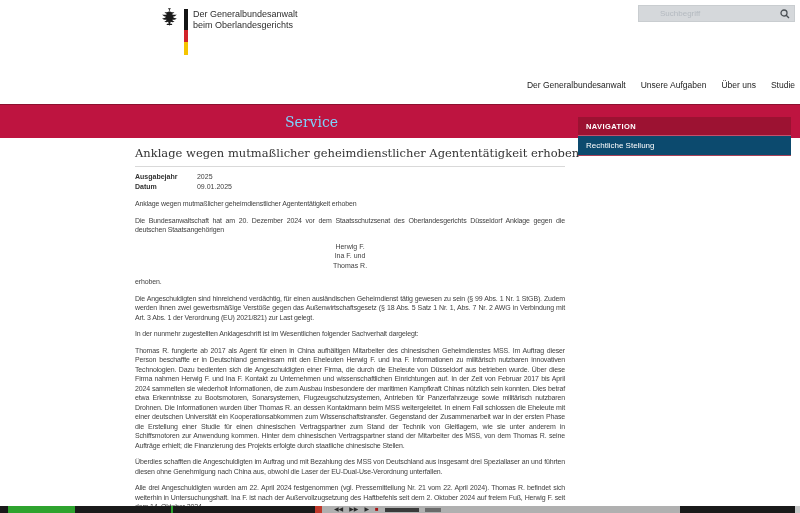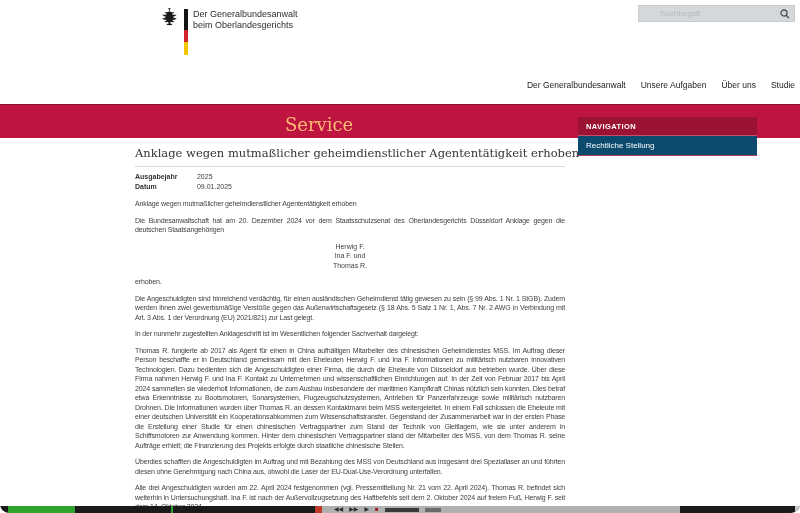"Der Generalbundesanwalt" .page { border-radius: 9px -> none }
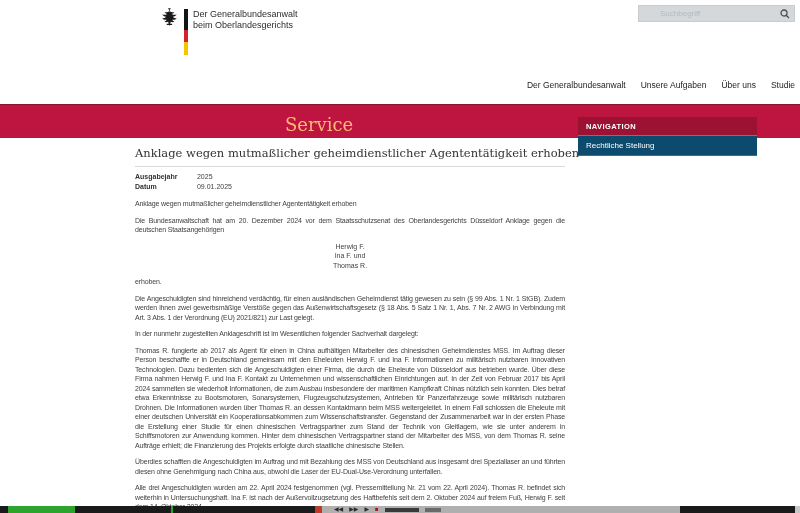"Service" .banner-label { color: #fdba74 -> #7dd3fc; font-size: 18px -> 14px }
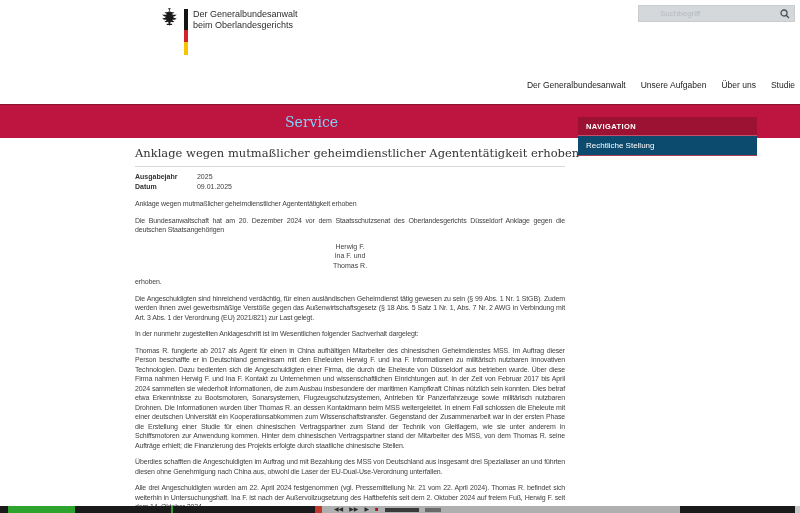"NAVIGATION" .side-nav { width: 179px -> 213px }
